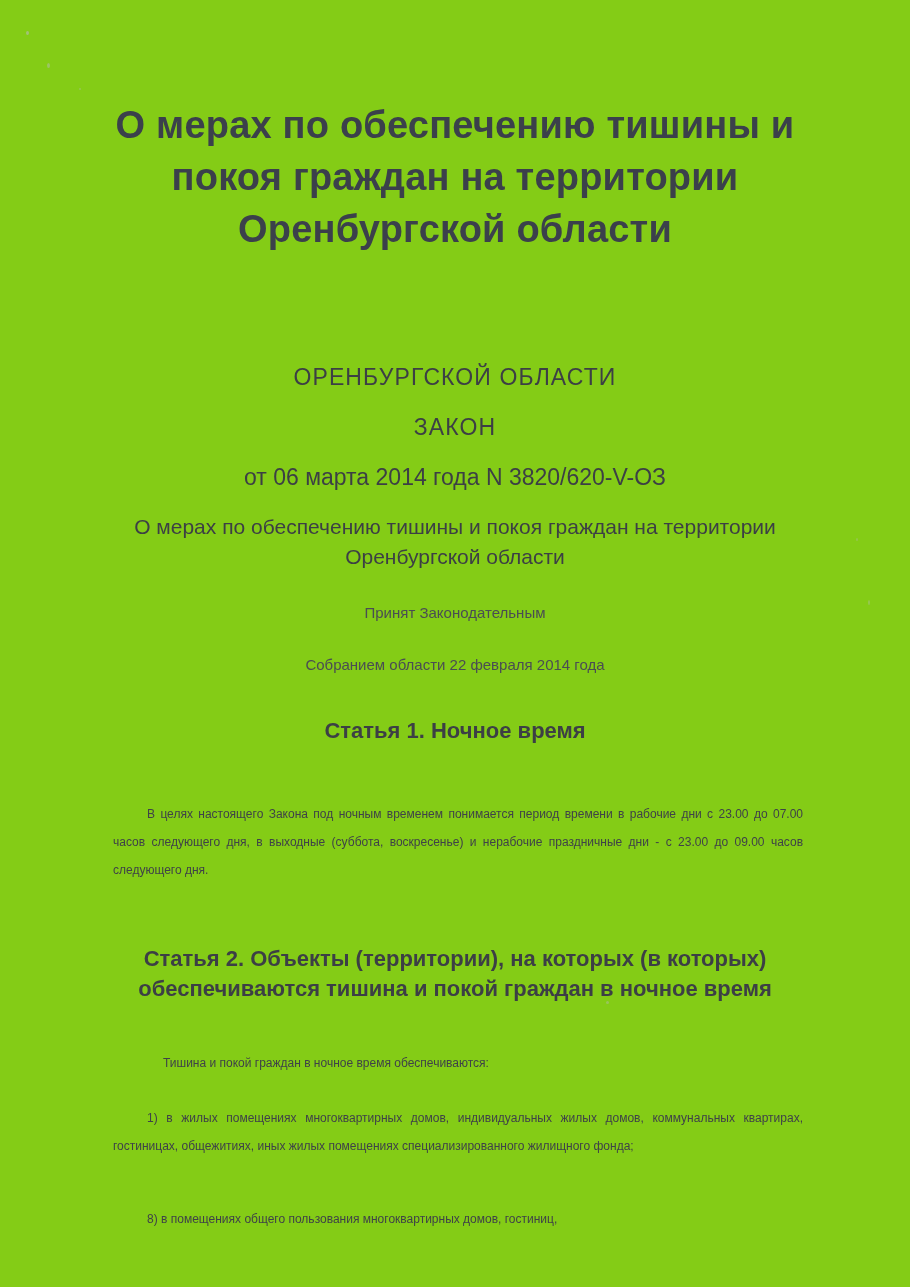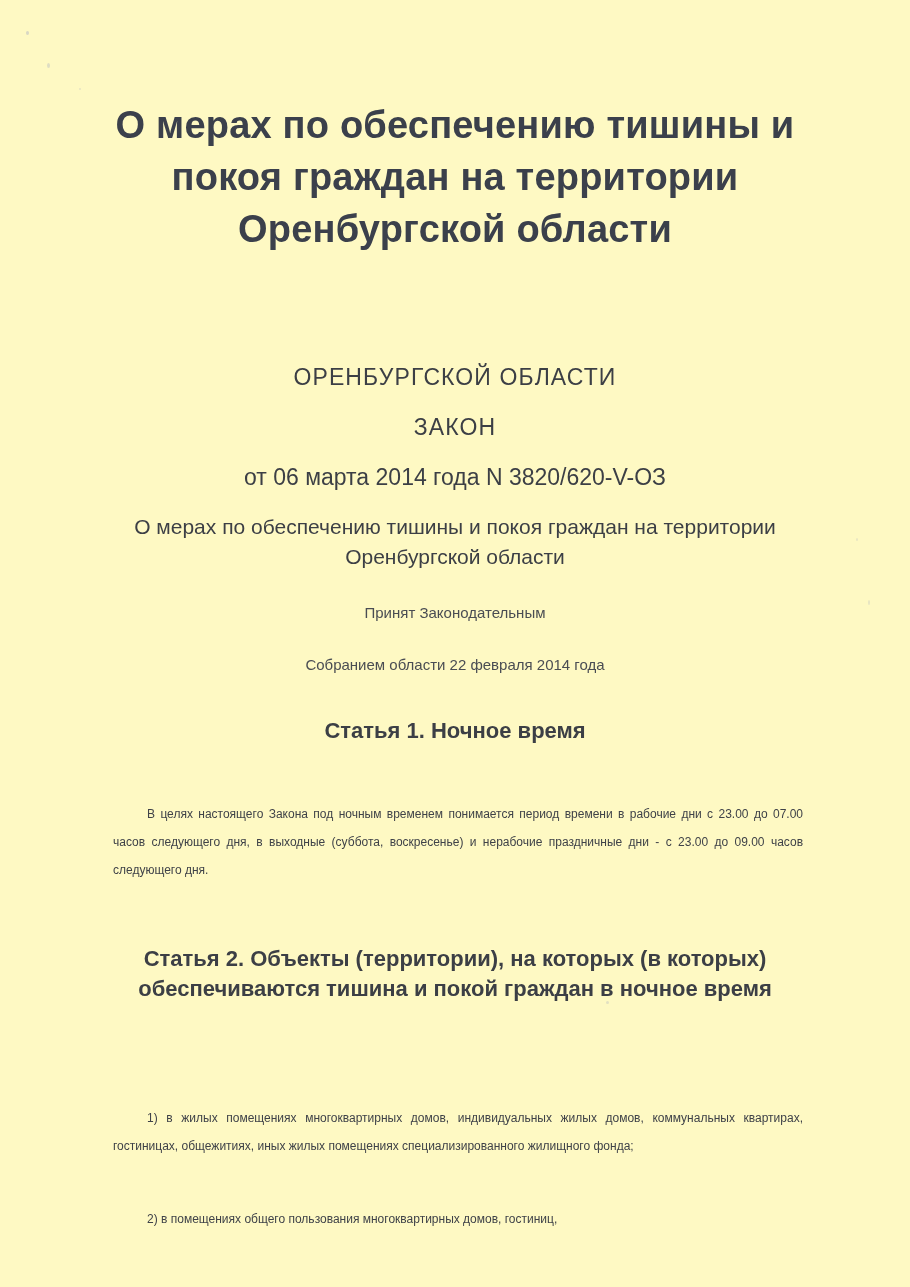"О мерах по обеспечению тишины" .page { background: #fef9c3 -> #84cc16 }
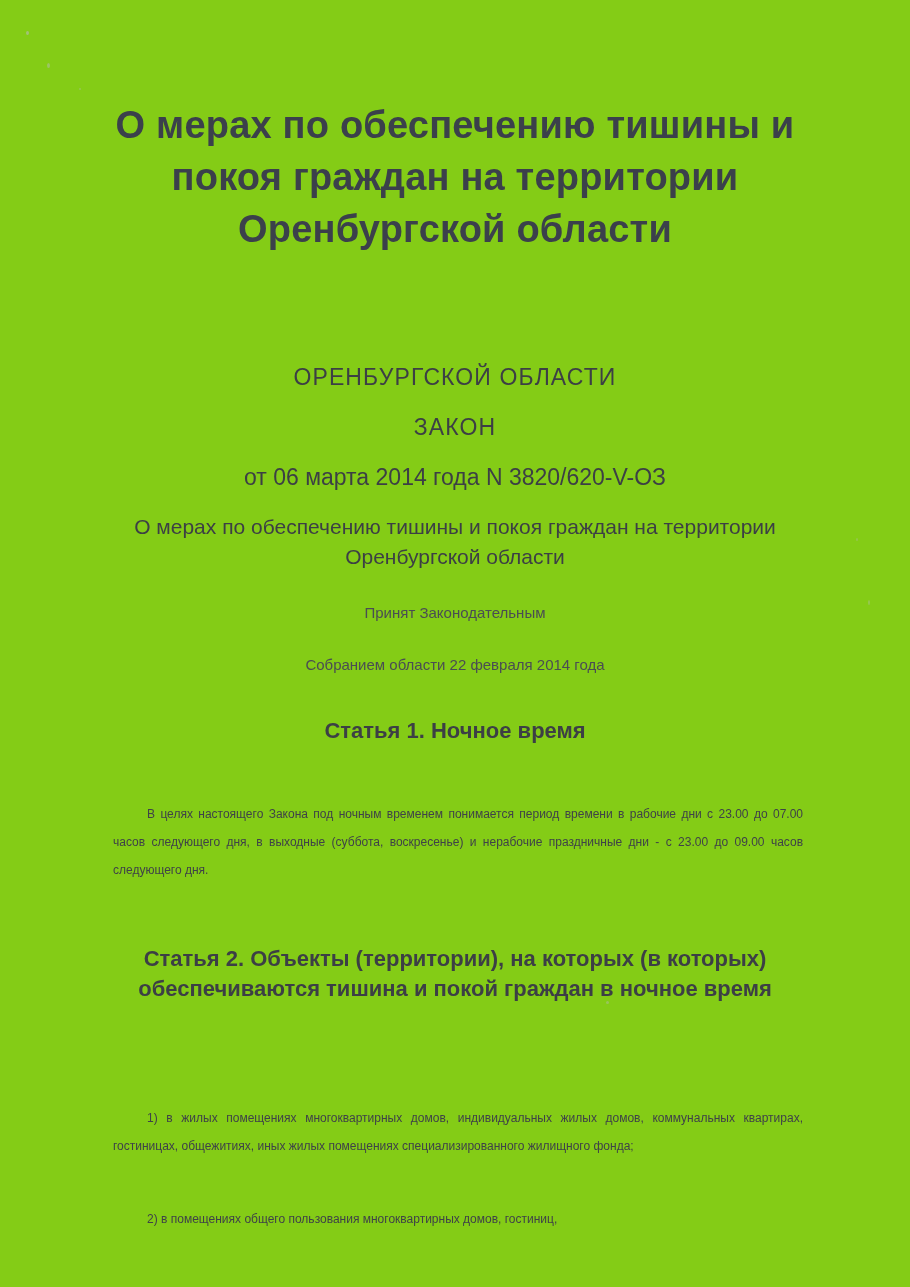"Тишина и покой граждан в" p.body-text { html: none -> <p>Тишина и покой граждан в ночное время обеспечиваются:</p> }
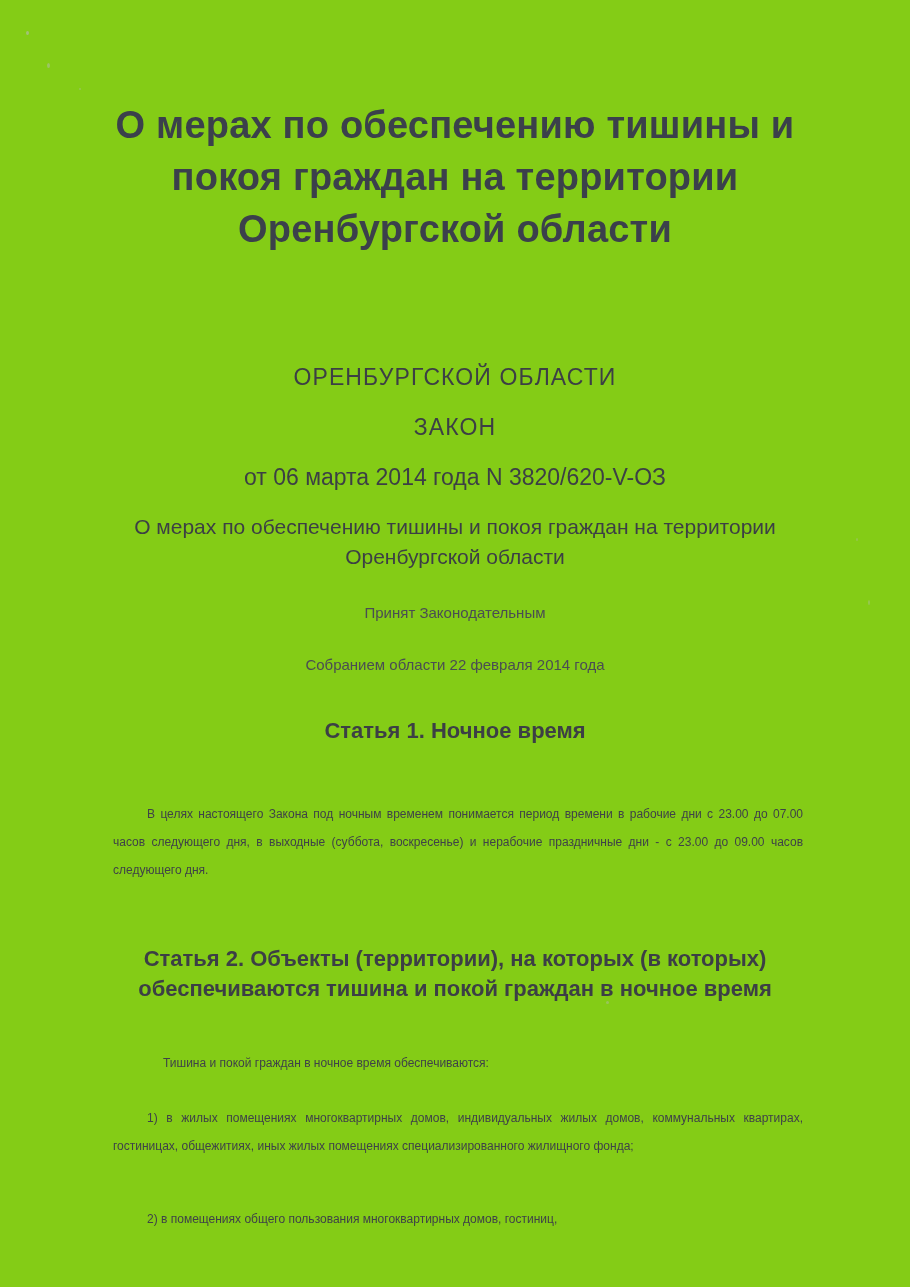"2) в помещениях общего пользования" p.body-text { text: 2 -> 8 }
